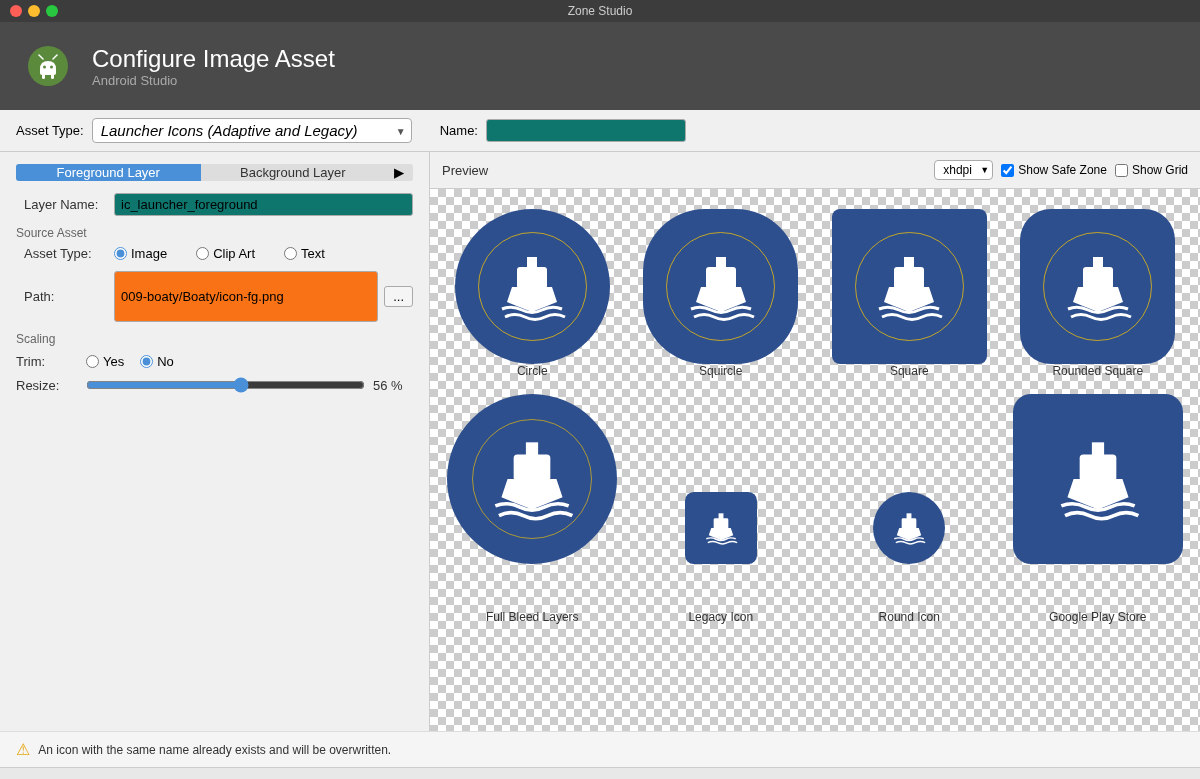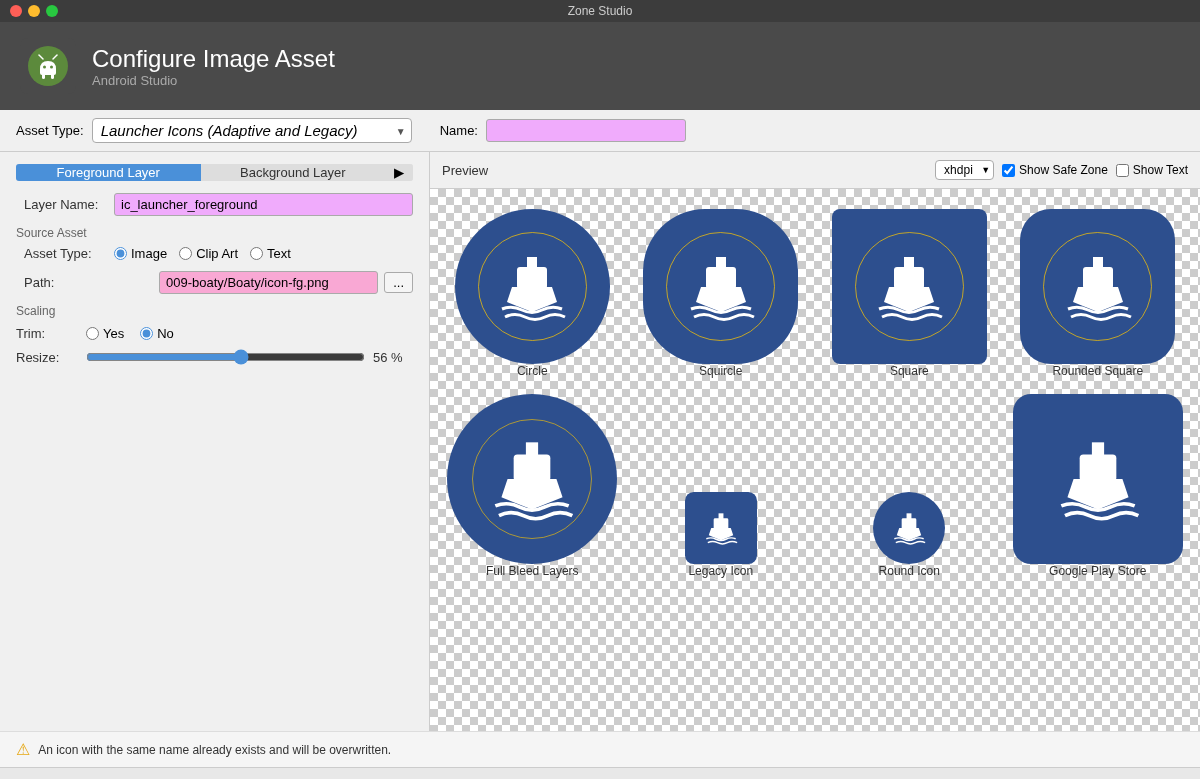"Show Text" span { text: Text -> Grid }
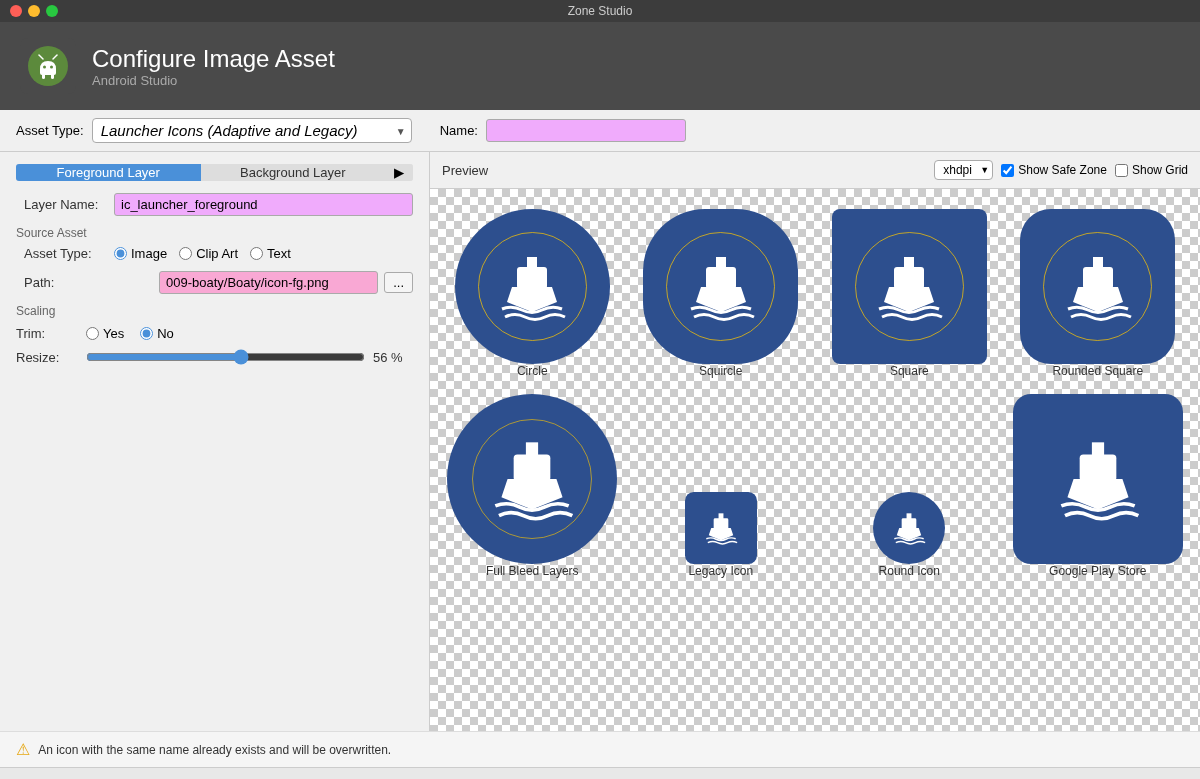"ic_launcher_foreground" .form-input { background: #f0abfc -> #0f766e }
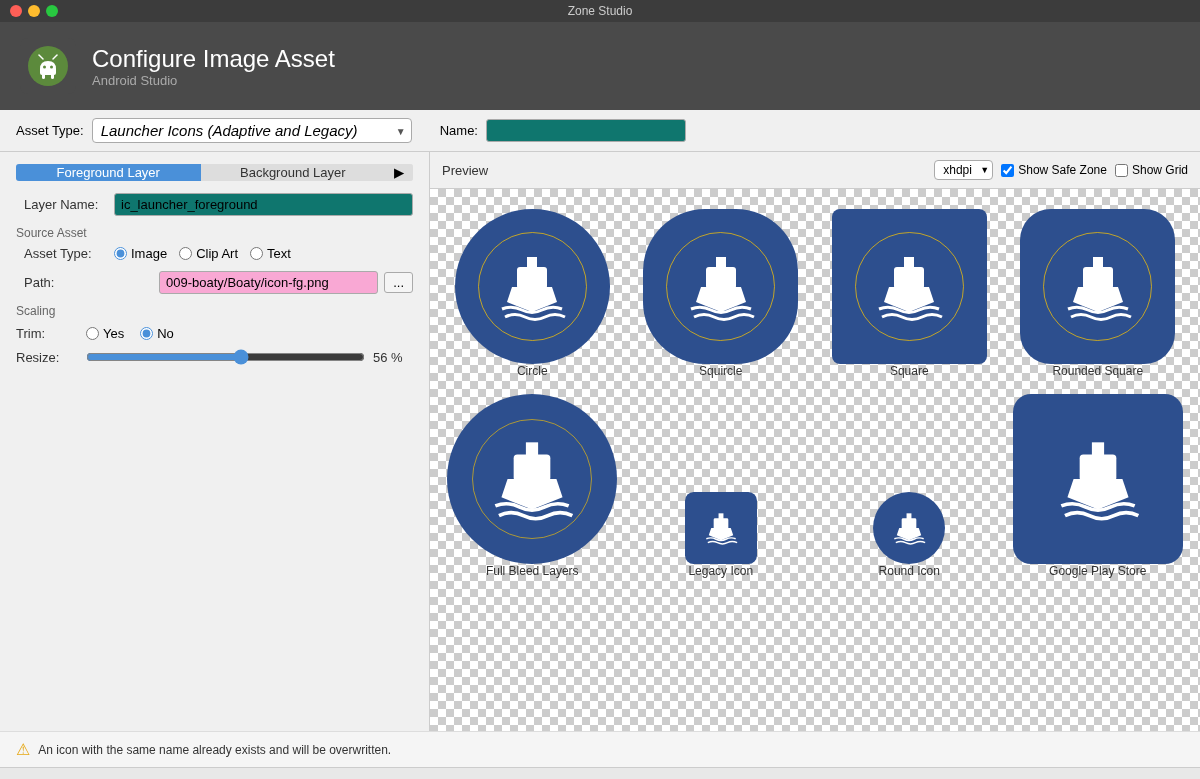"Image" .asset-type-row { gap: 12px -> 29px }
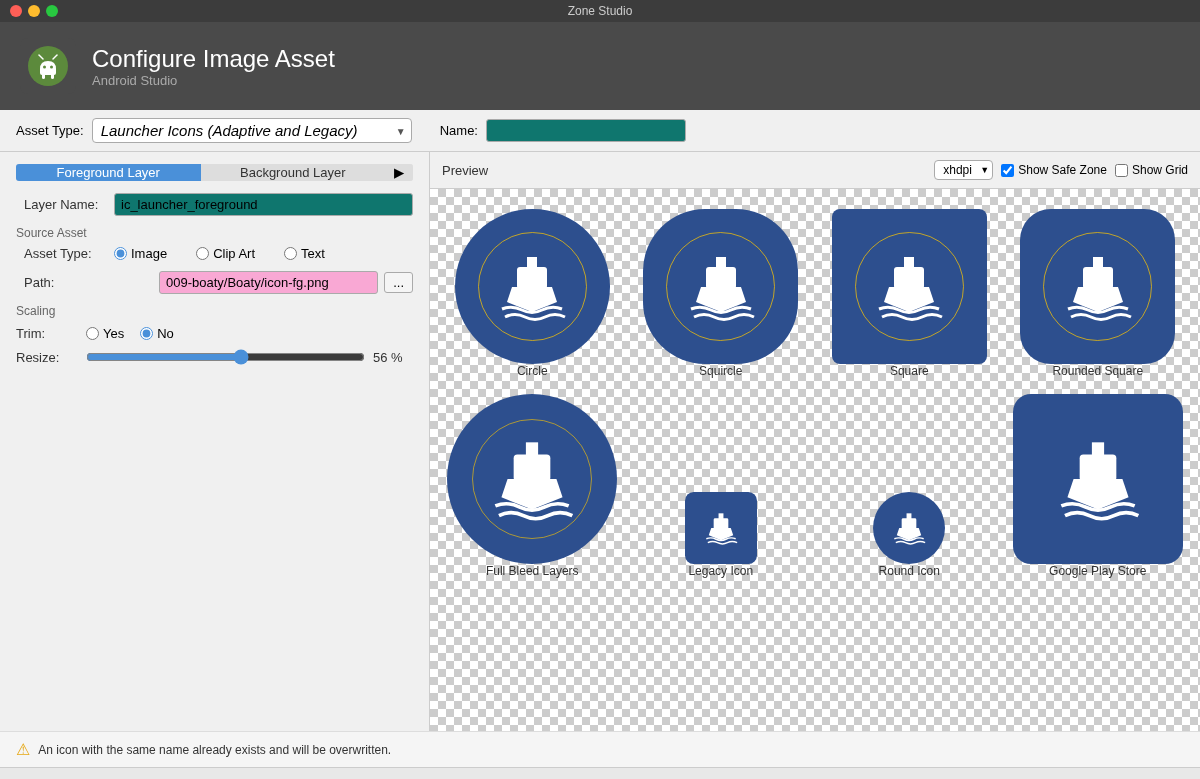"009-boaty/Boaty/icon-fg.png" .path-input { background: #f9a8d4 -> #f97316; margin-left: 45px -> none; padding: 3px 6px -> 17px 6px }
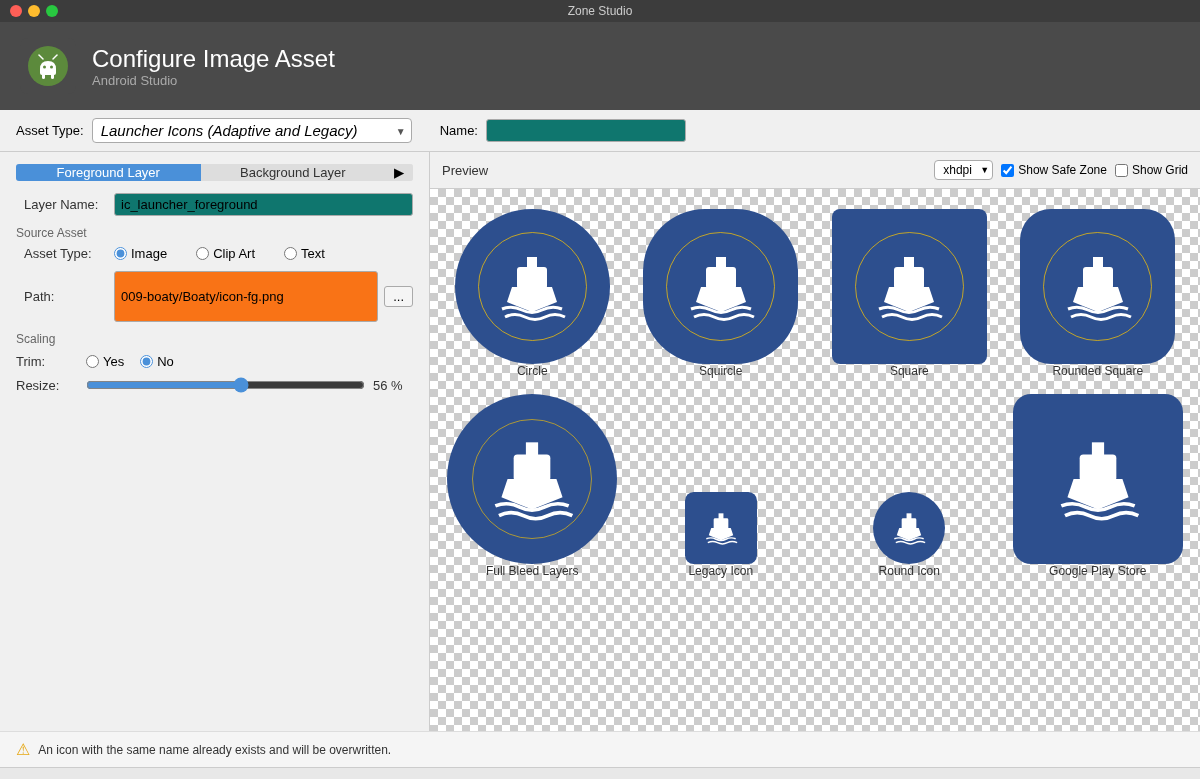"Full Bleed Layers" .bottom-row-cell { gap: none -> 46px }
